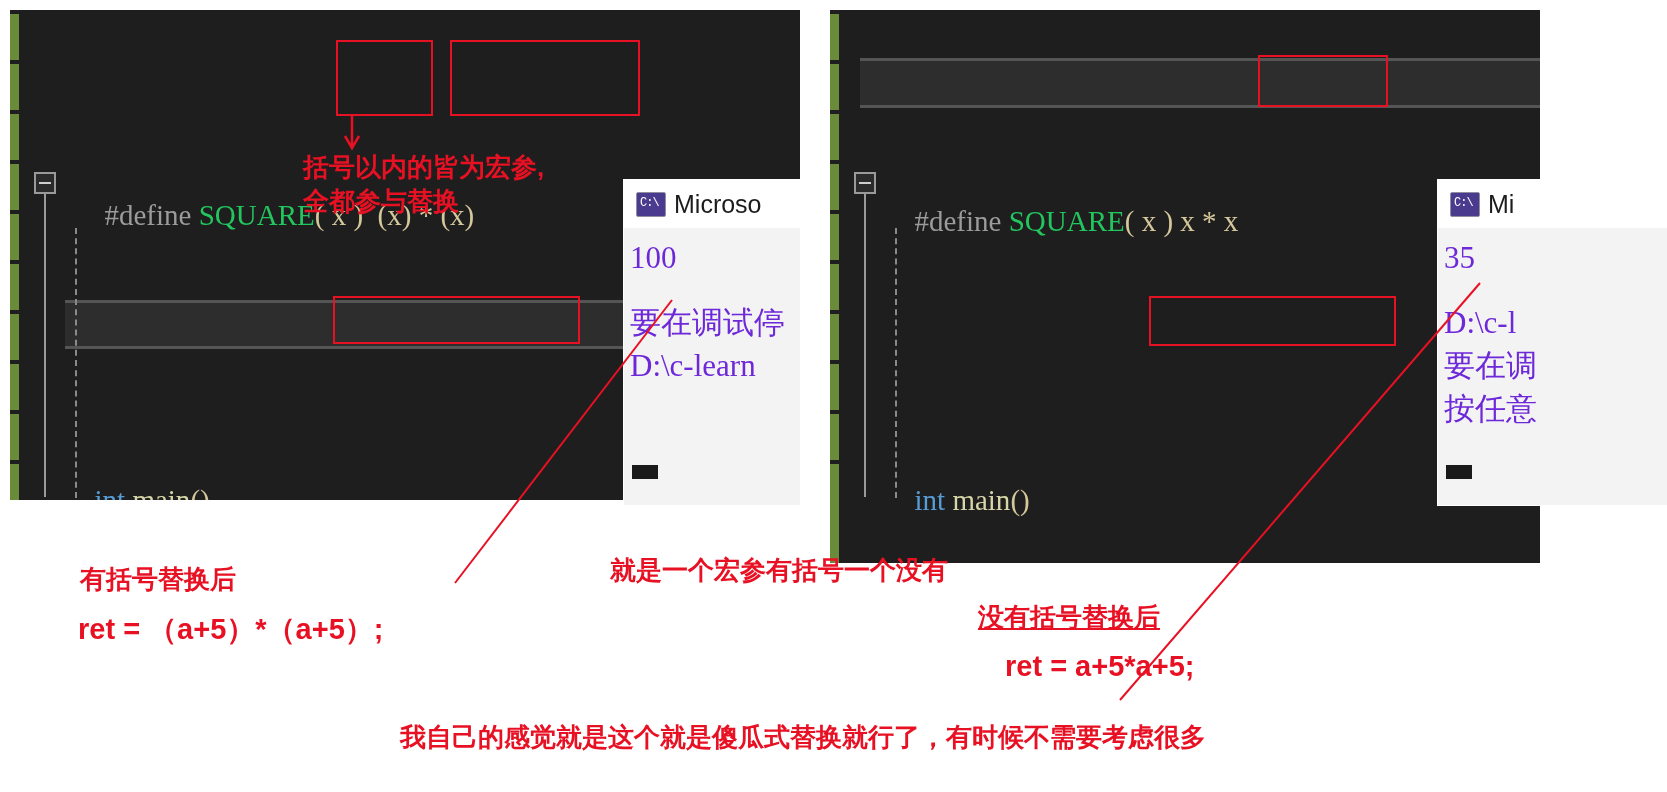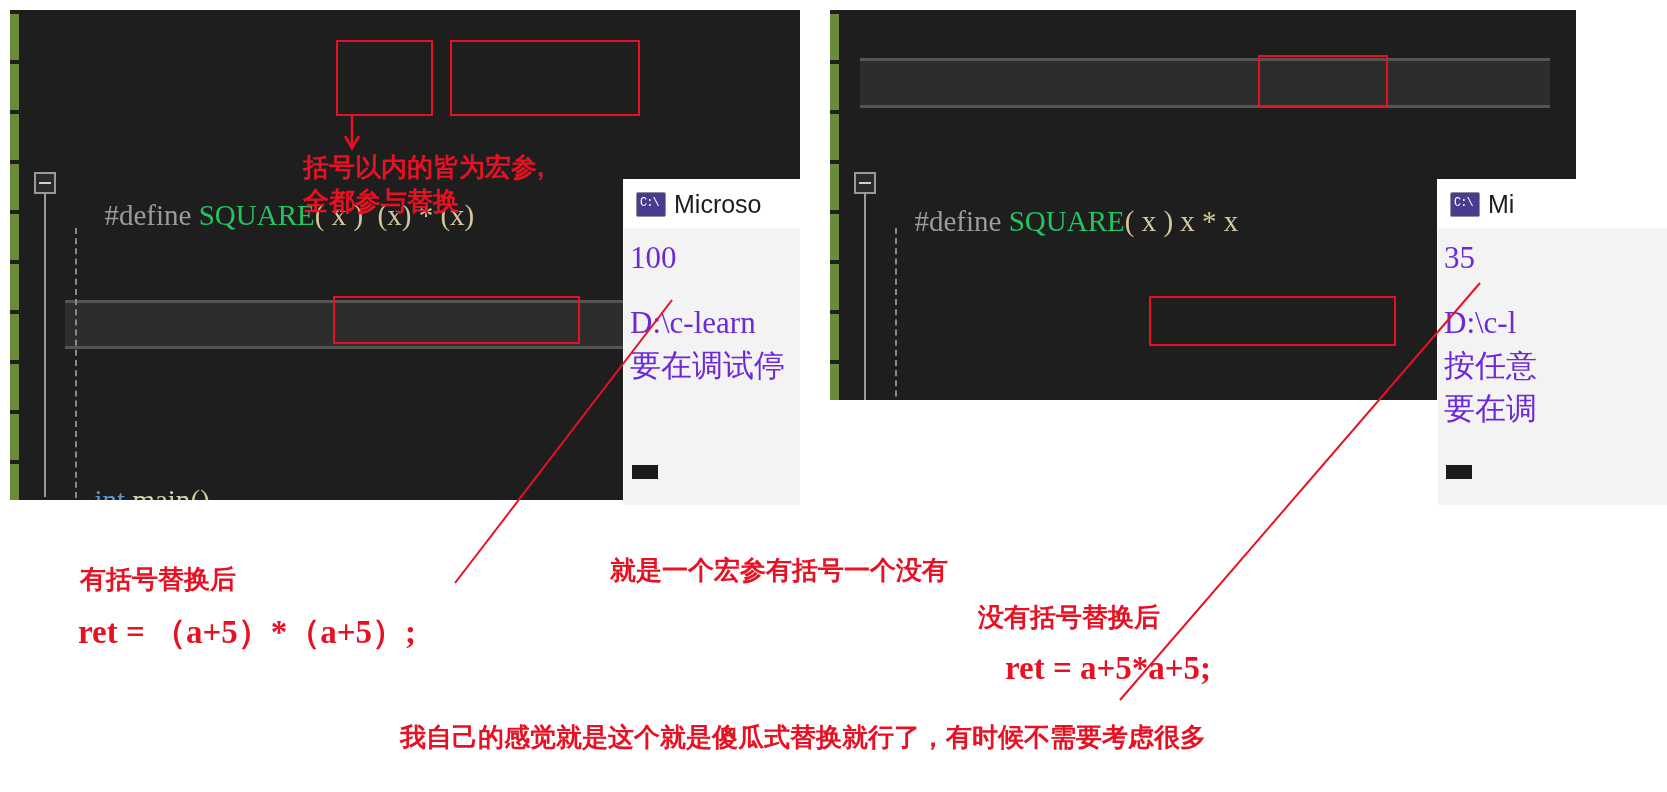"#define SQUARE( x ) x" #editor-right { height: 390px -> 553px; padding-left: 36px -> none }
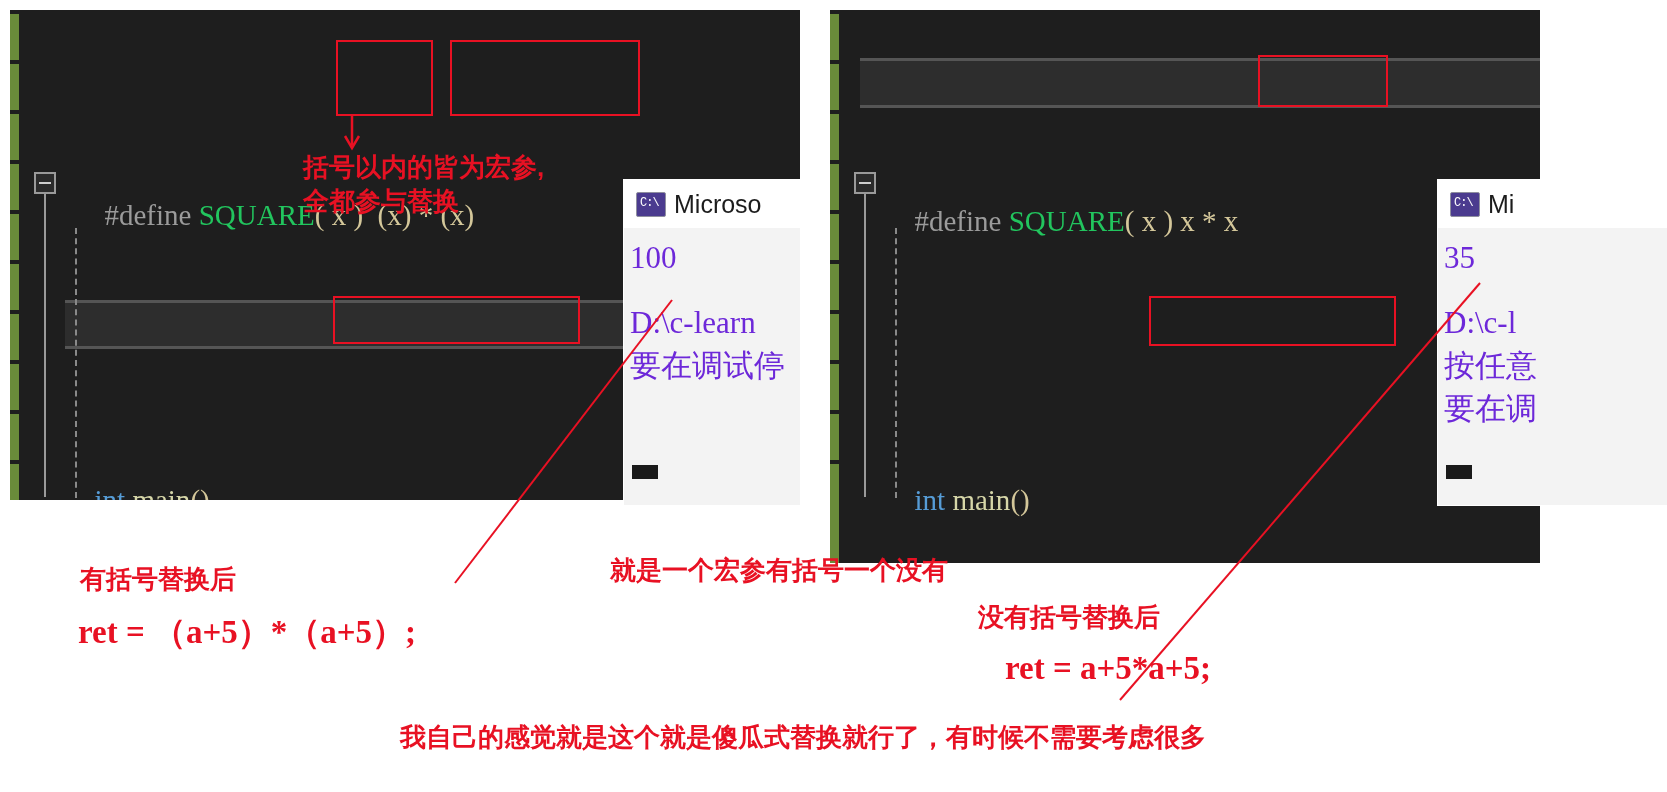"D:\c-learn" div { order: before "要在调试停" -> after "要在调试停" }
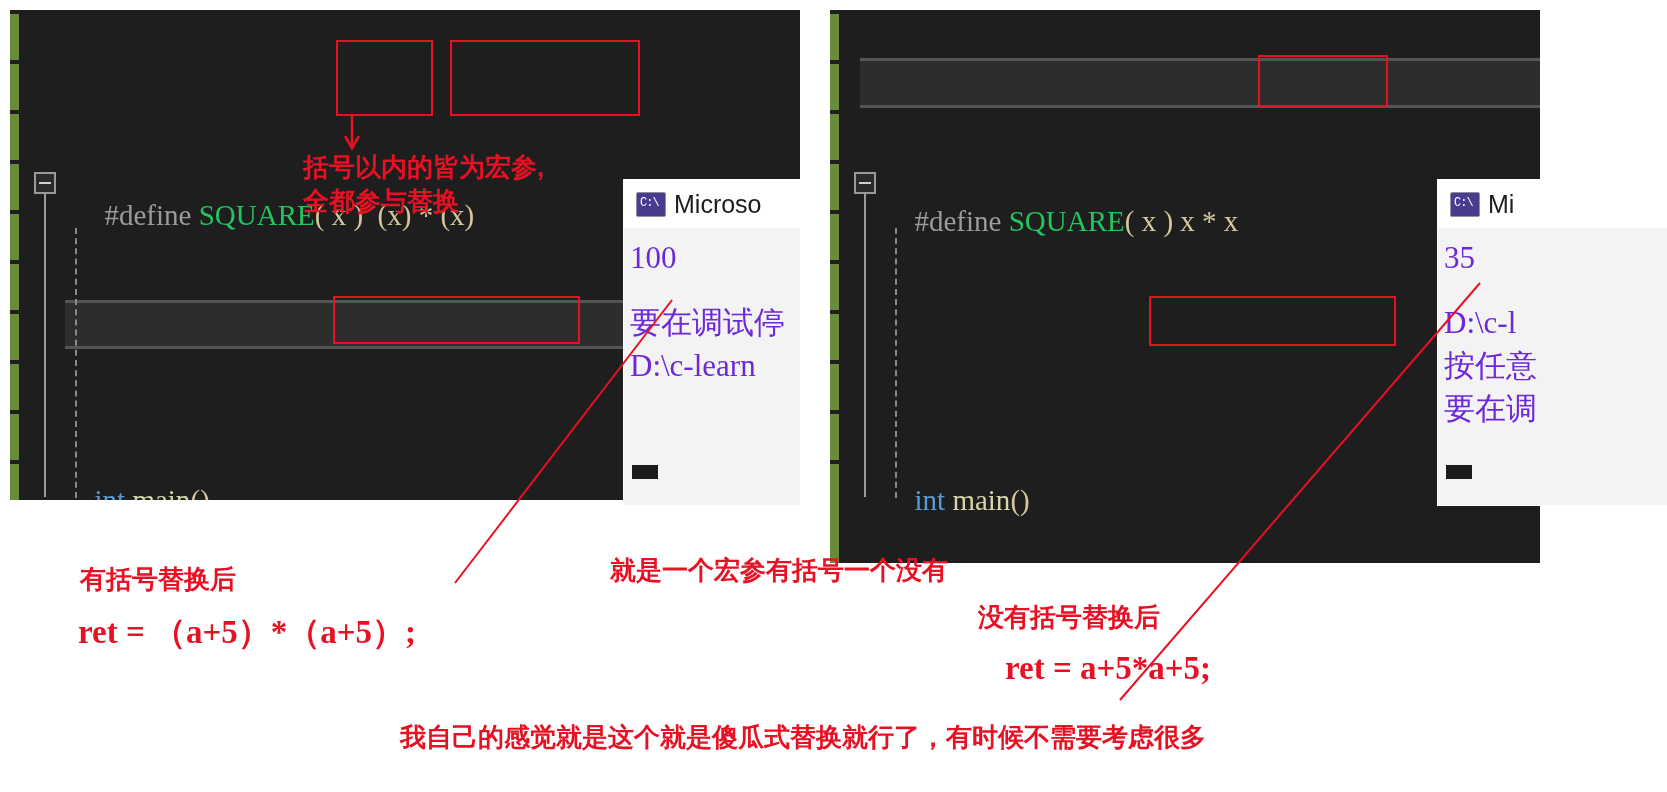"按任意" div { order: before "要在调" -> after "要在调" }
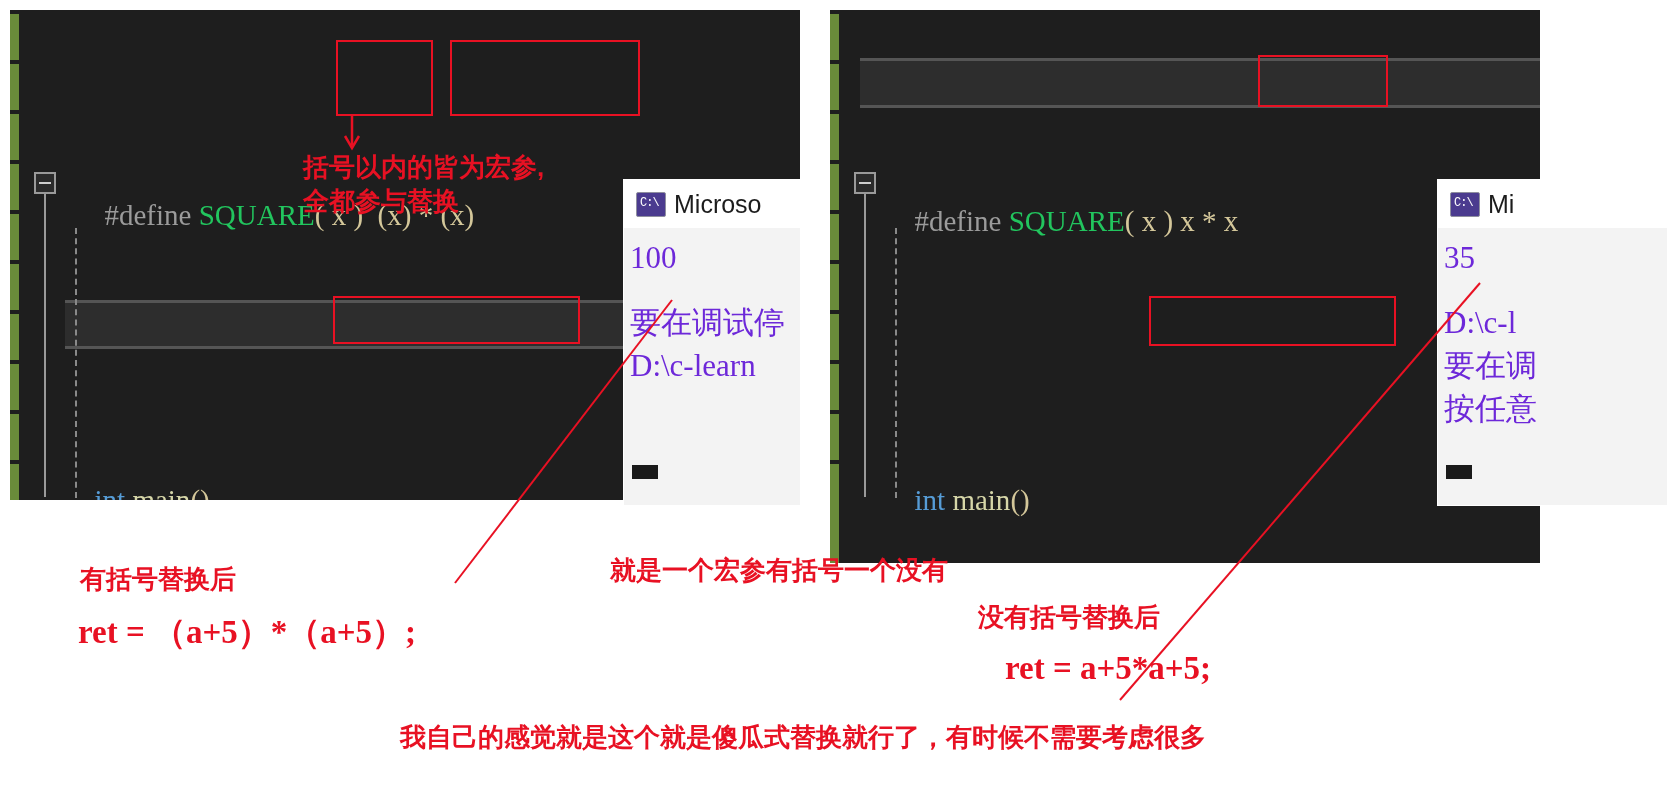"ret = （a+5）*（a+5）;" .note.mono { font-family: Liberation Serif, serif -> Liberation Sans, sans-serif; font-size: 33px -> 29px }
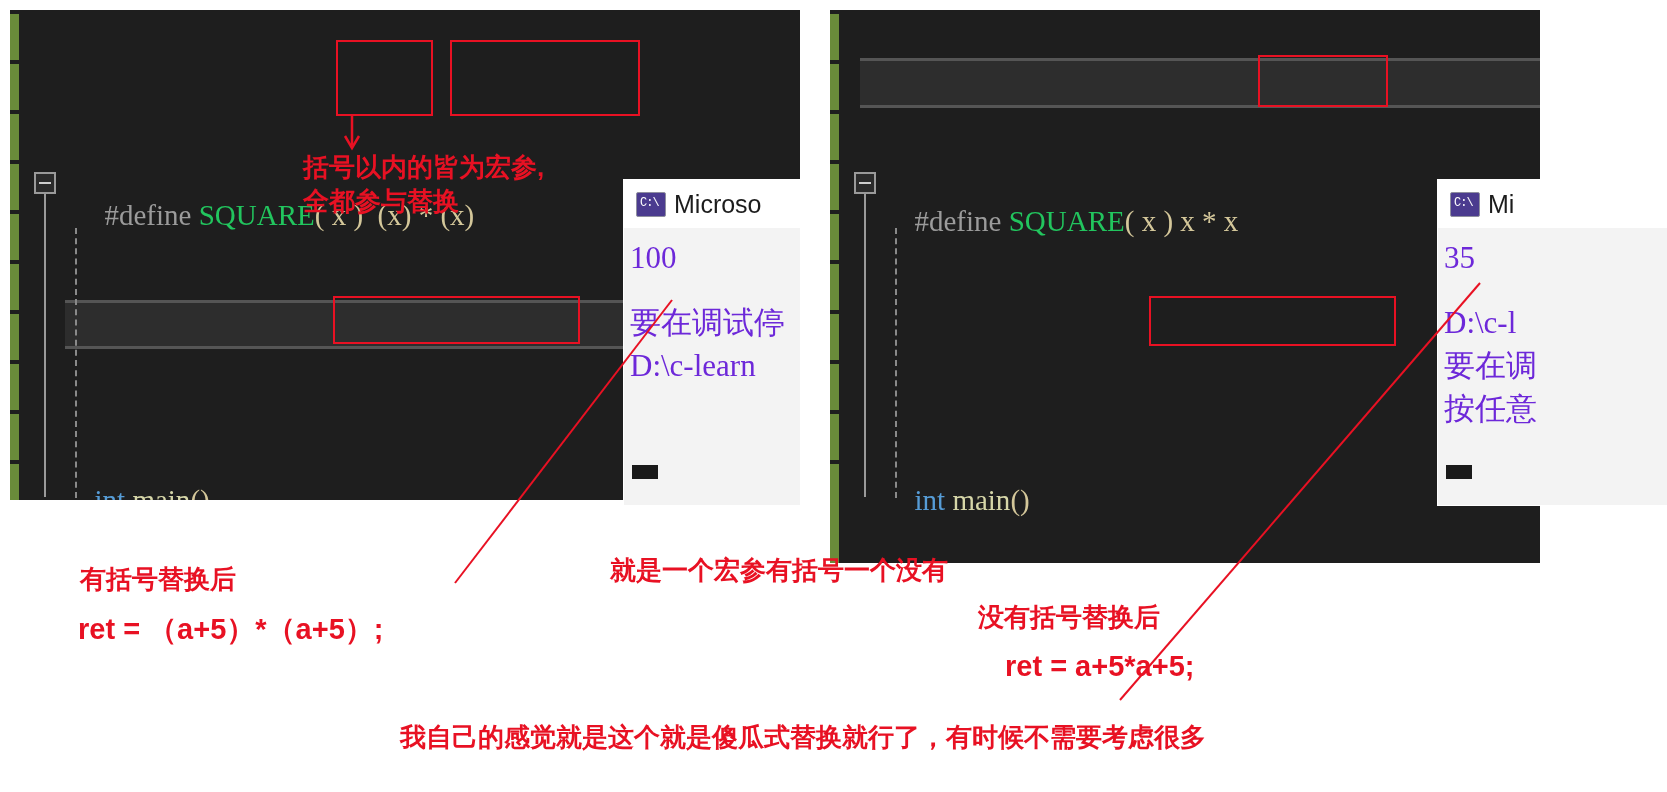"没有括号替换后" div.note { text-decoration: none -> underline }
